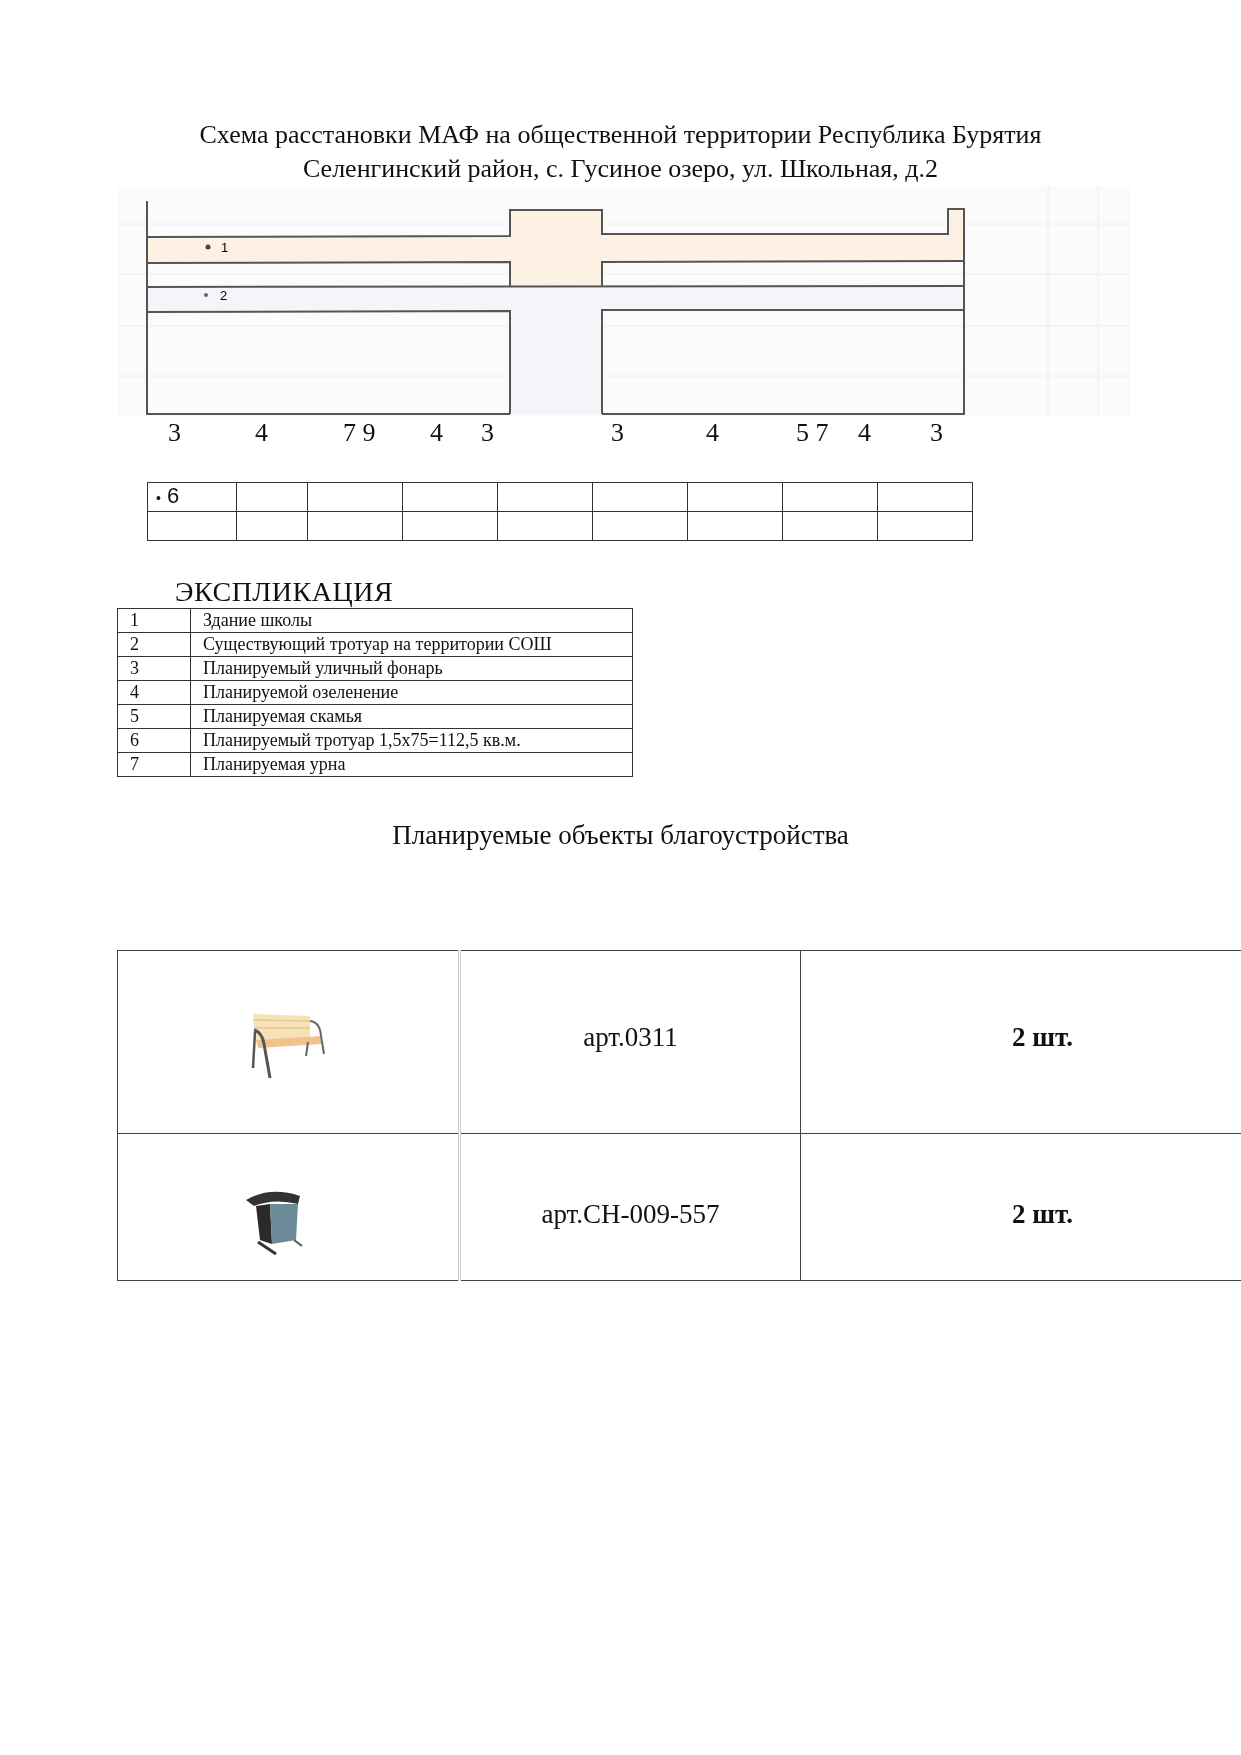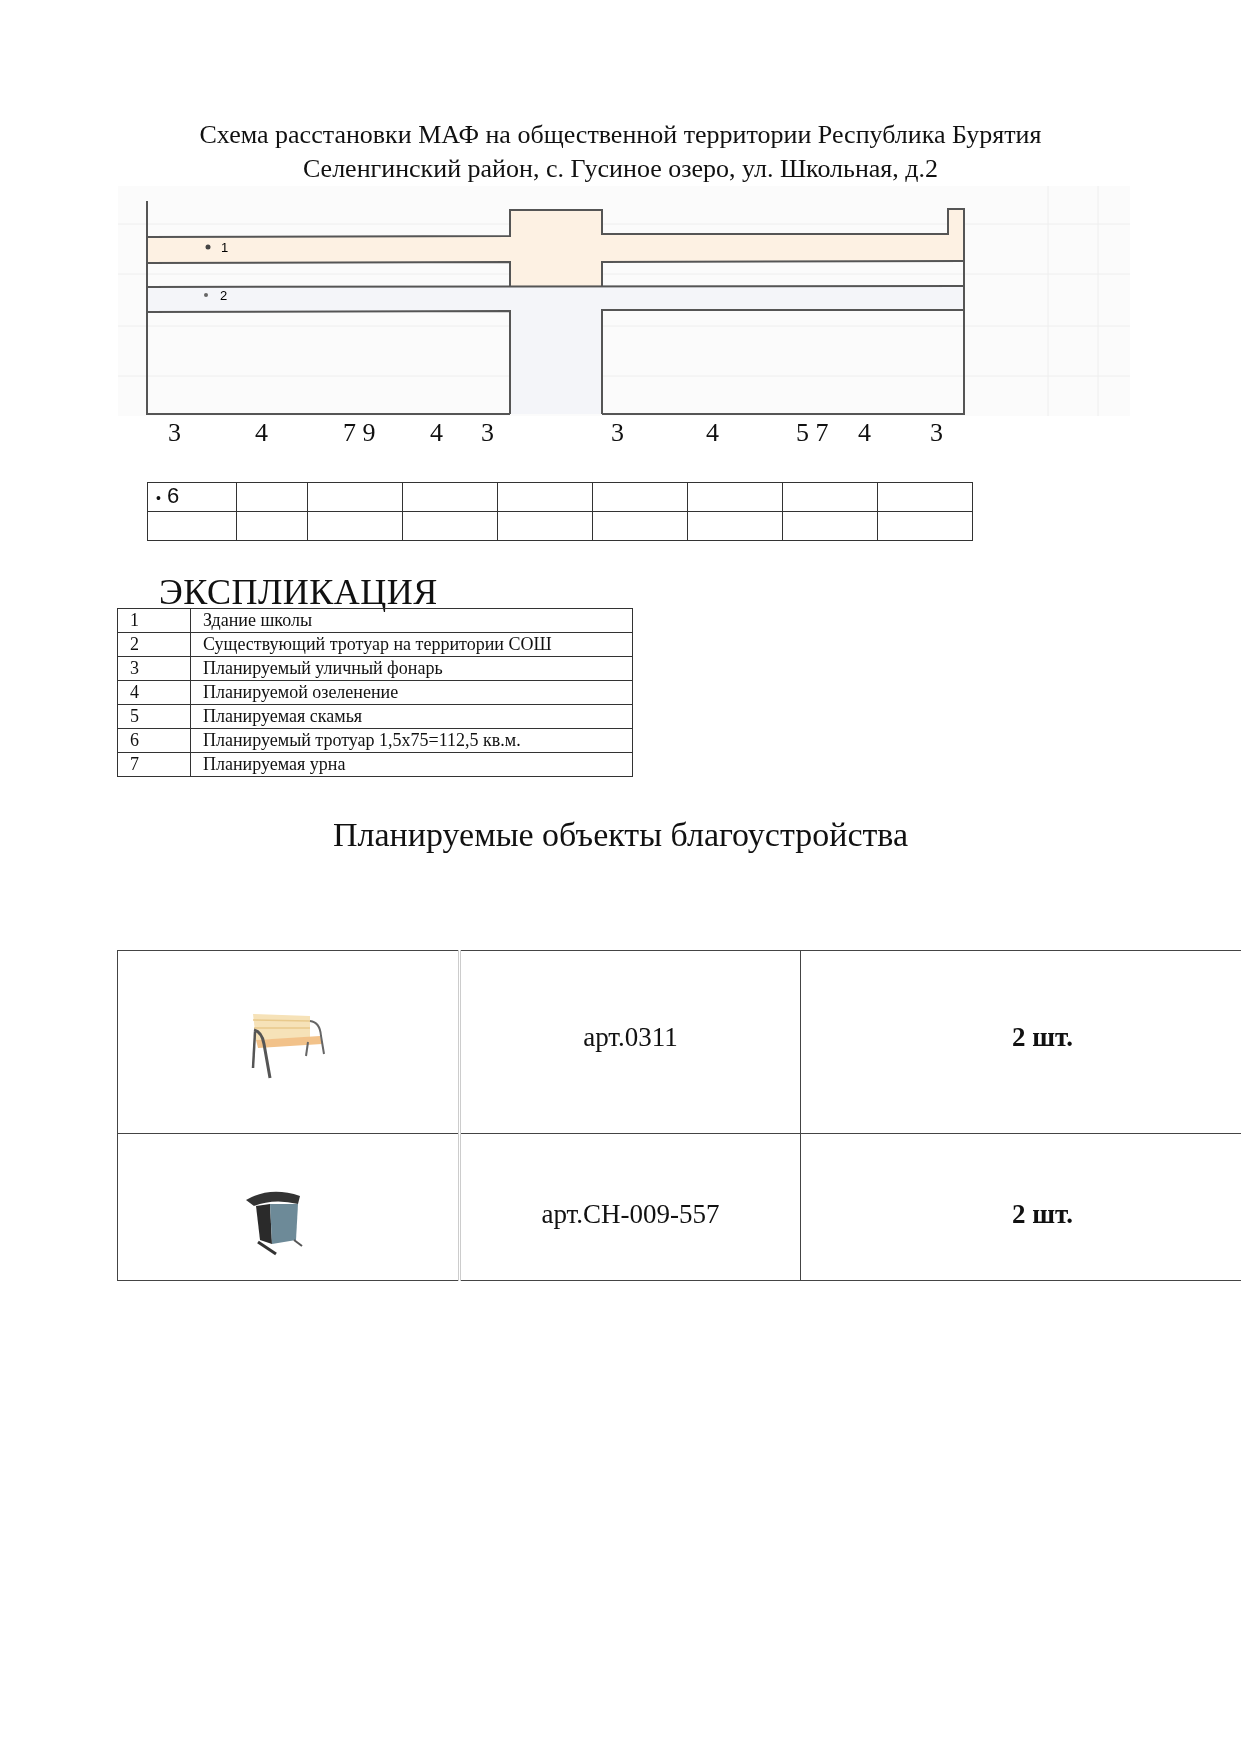"ЭКСПЛИКАЦИЯ" .expl-title { font-size: 36px -> 28px; left: 159px -> 175px }
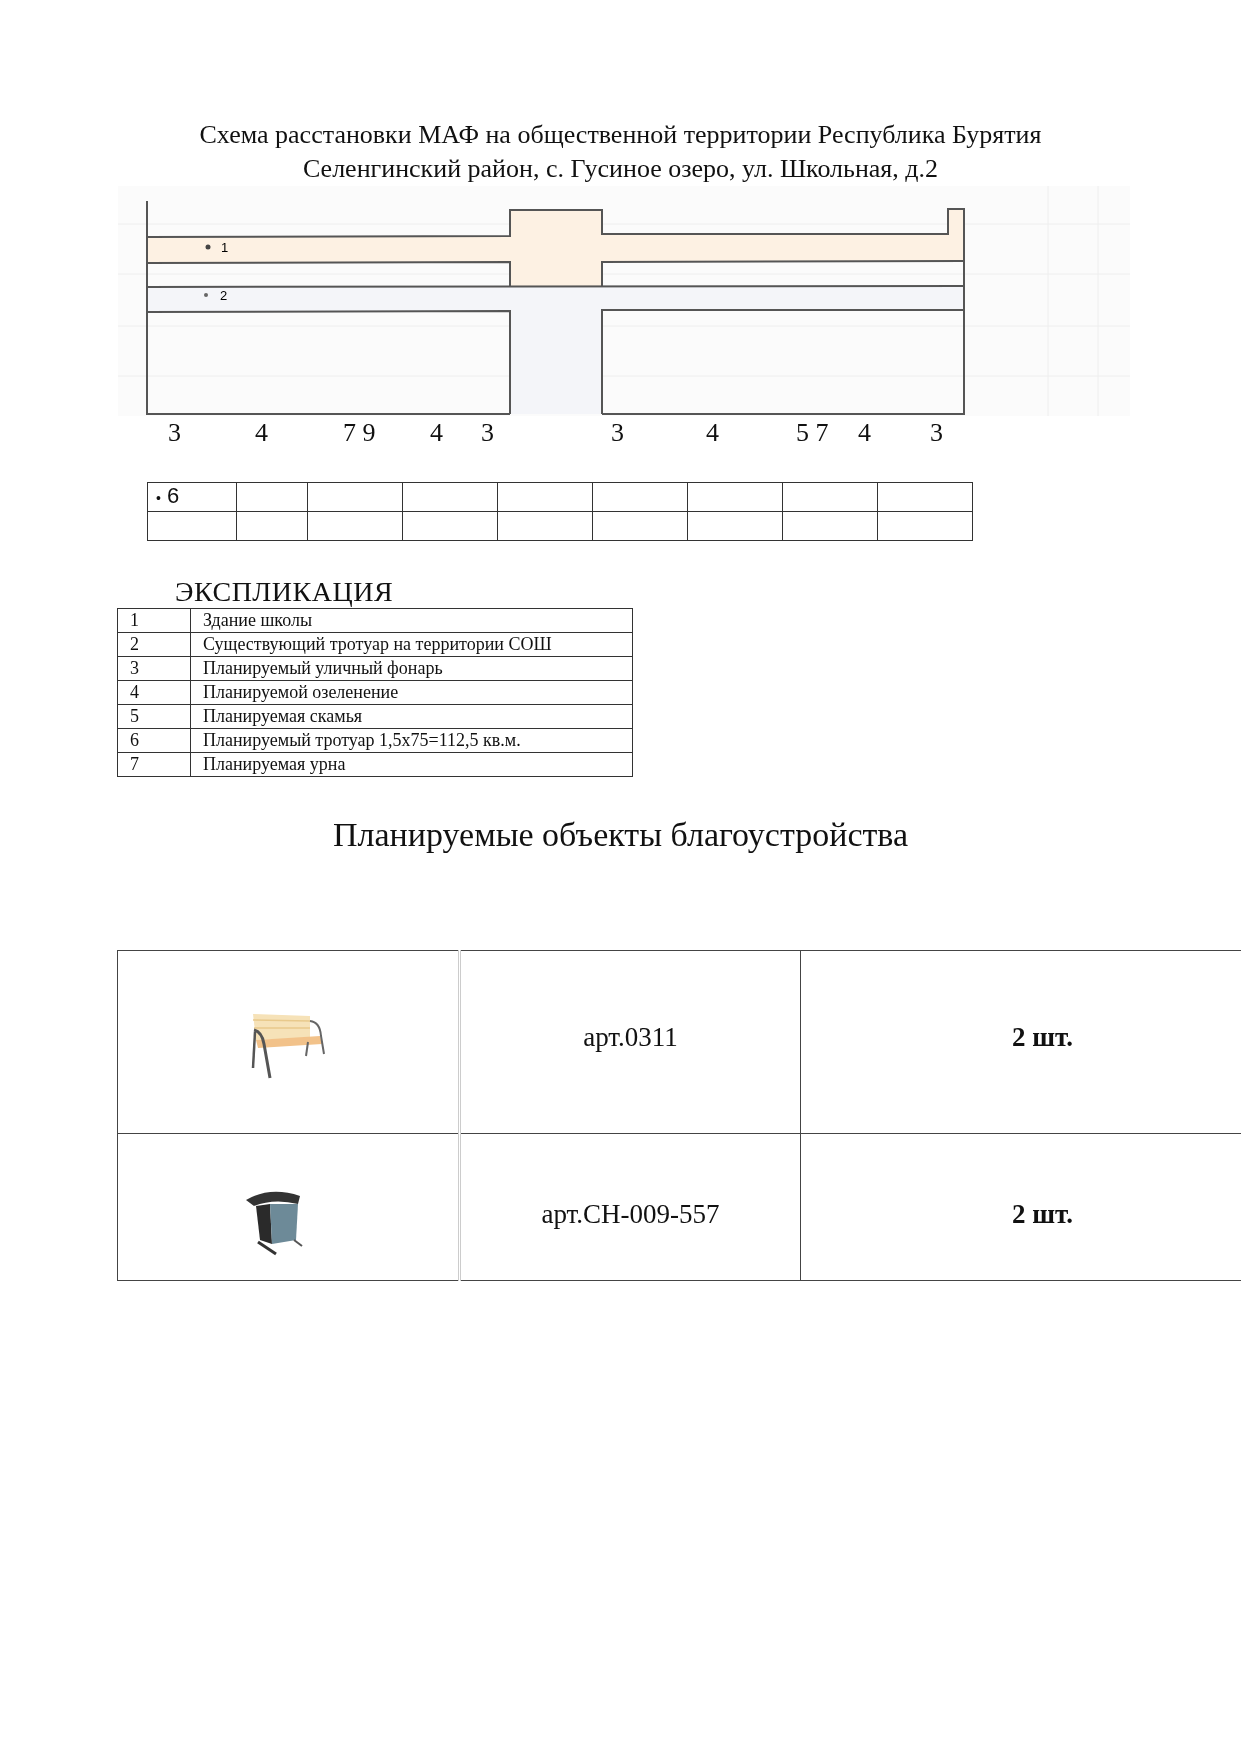"Планируемые объекты благоустройства" .objects-title { font-size: 34px -> 27px }
